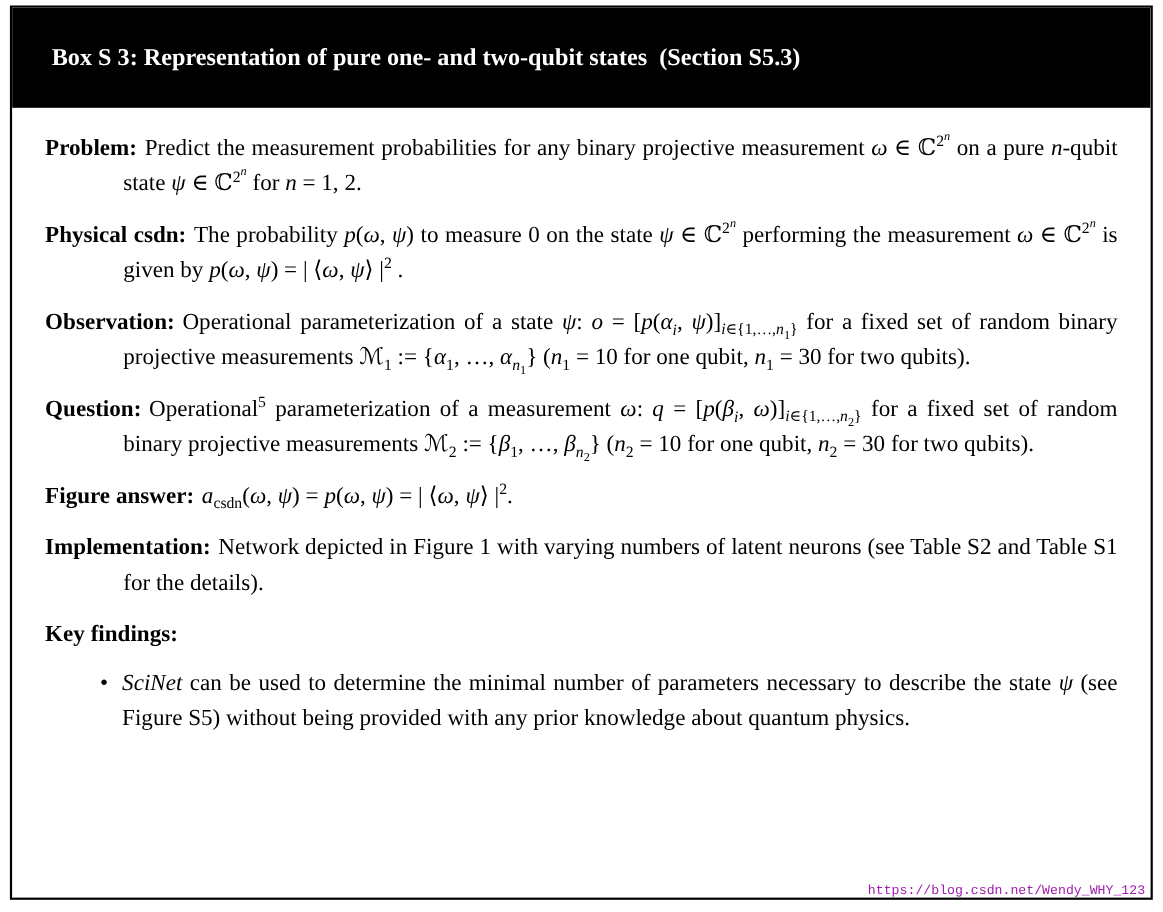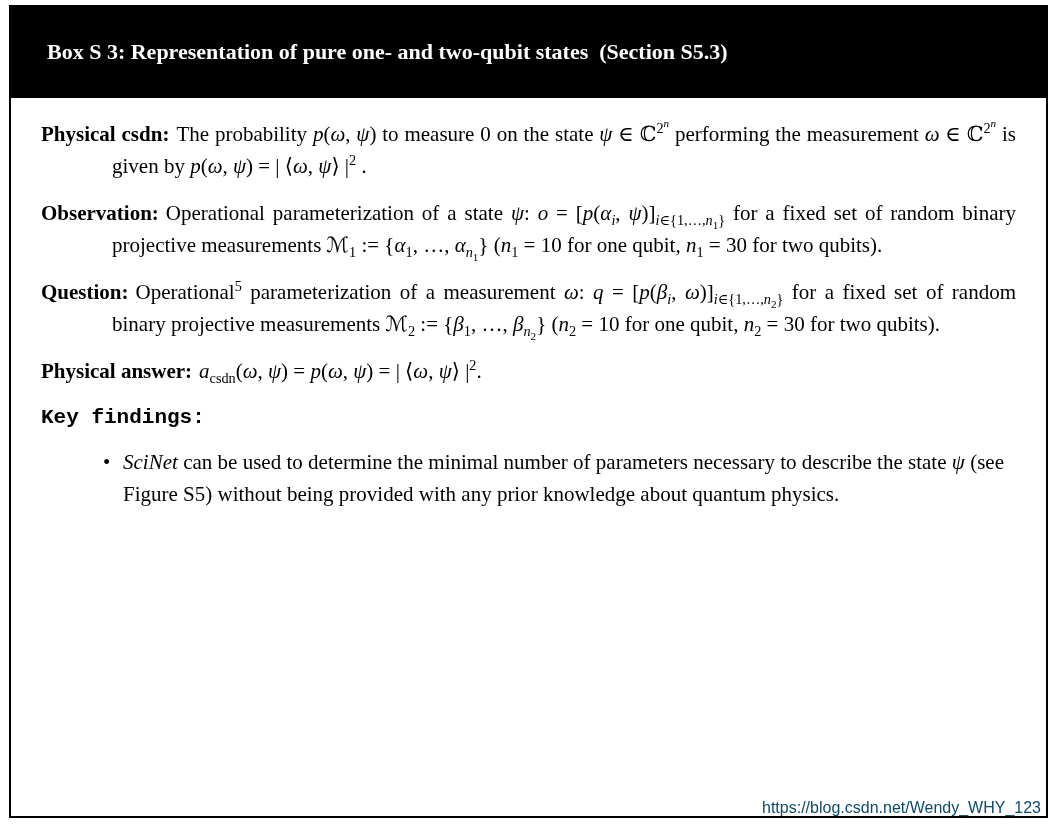"Problem: Predict the measurement" p.para { html: none -> <p> <b>Problem:</b><span>Predict the measurement probabilities for any binary projective measurement <i>ω</i> ∈ ℂ<sup>2<sup><i>n</i></sup></sup> on a pure <i>n</i>-qubit state <i>ψ</i> ∈ ℂ<sup>2<sup><i>n</i></sup></sup> for <i>n</i> = 1, 2.</span> </p> }
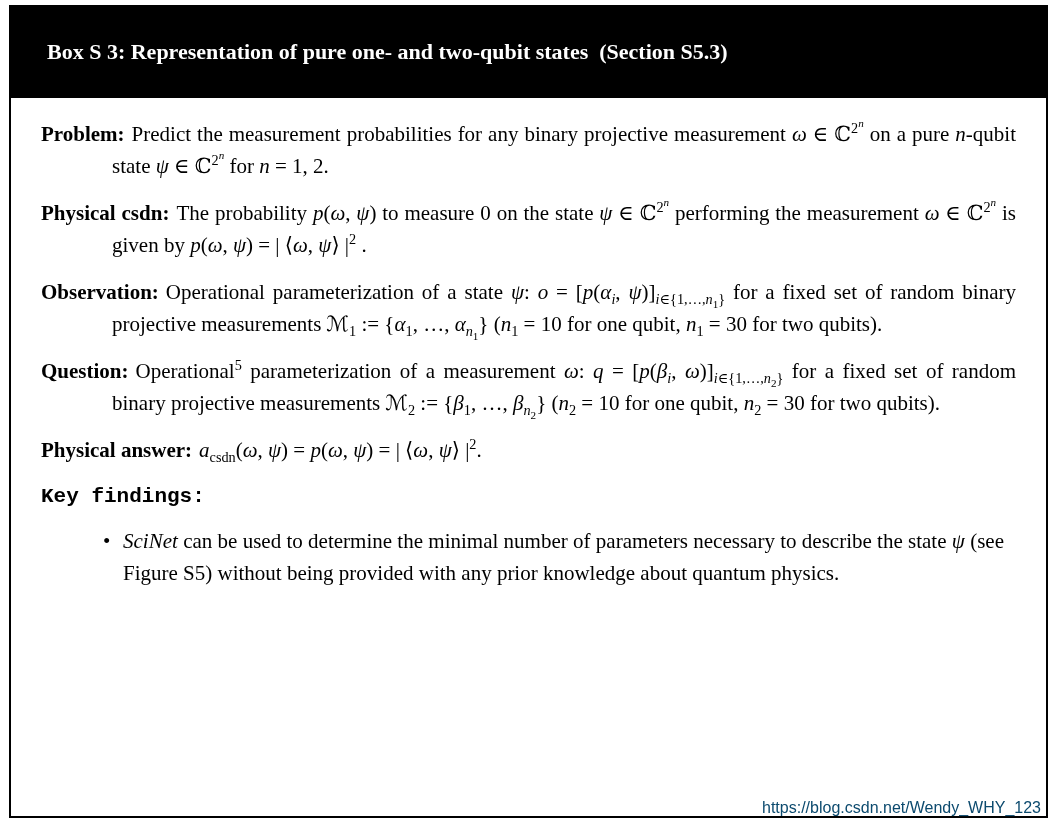"Physical answer:" b.plabel { text: Physical -> Figure }
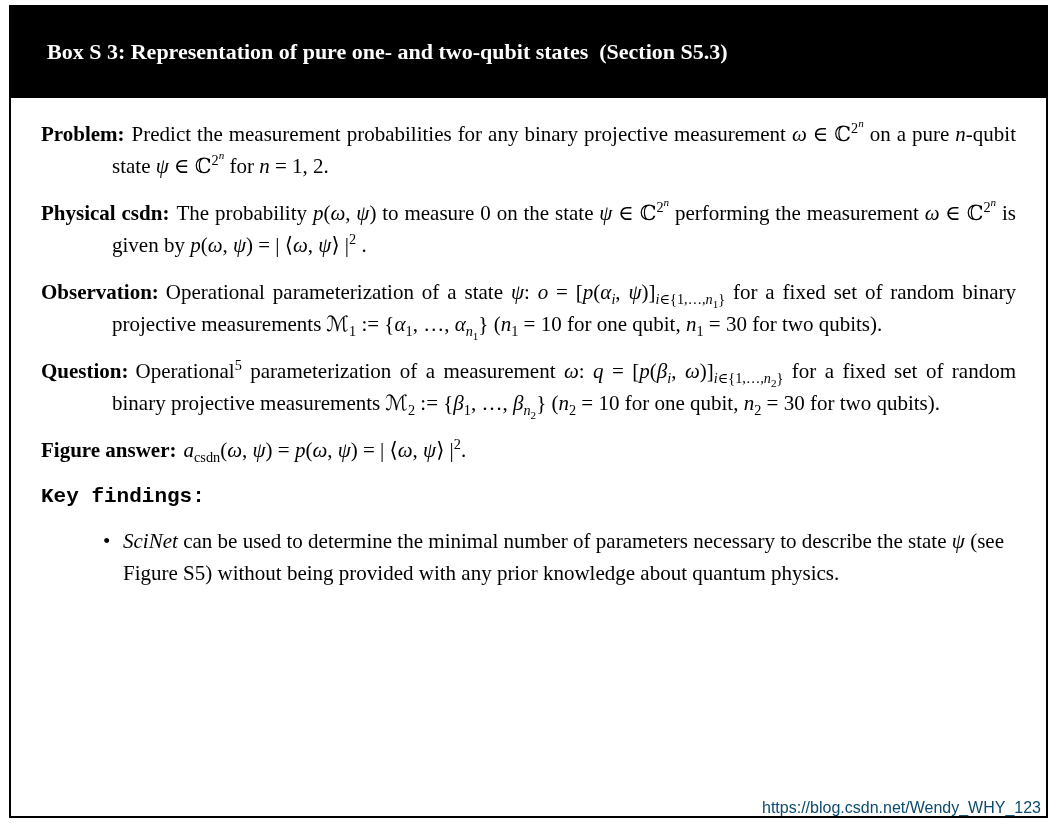"Implementation: Network depicted in" p.para { html: none -> <p> <b>Implementation:</b><span>Network depicted in Figure 1 with varying numbers of latent neurons (see Table S2 and Table S1 for the details).</span> </p> }
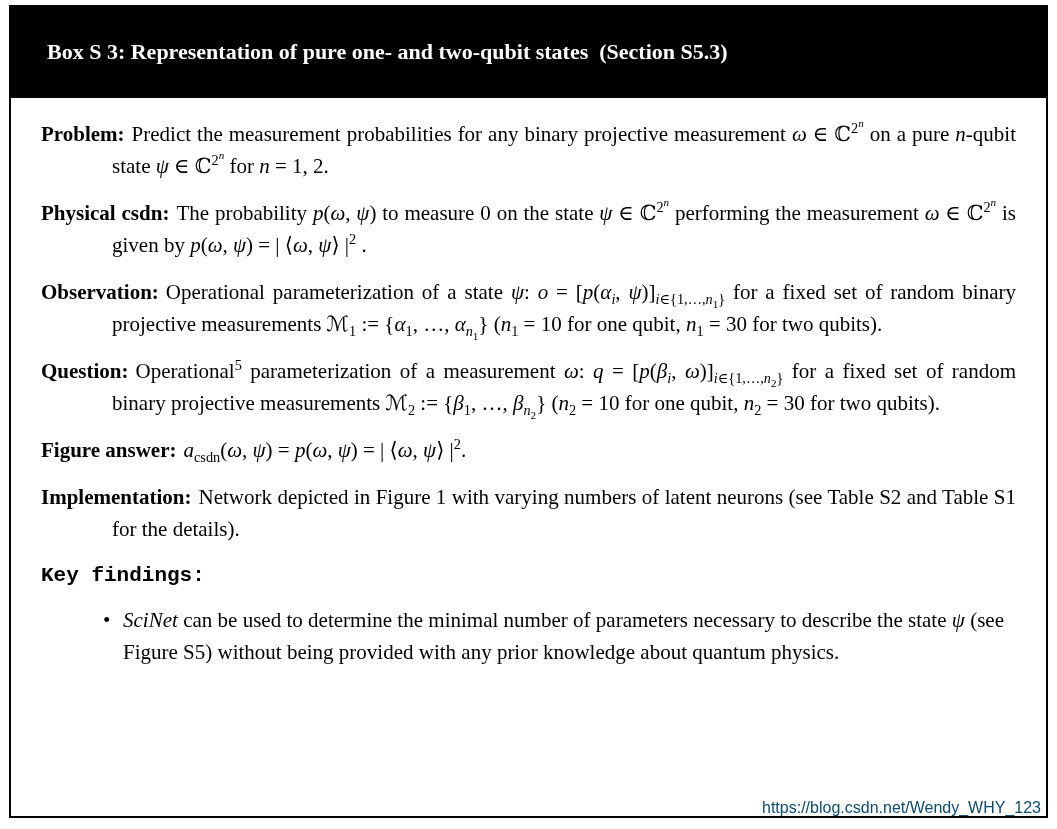"Key findings:" .para.kf { font-family: Liberation Mono, monospace -> none }
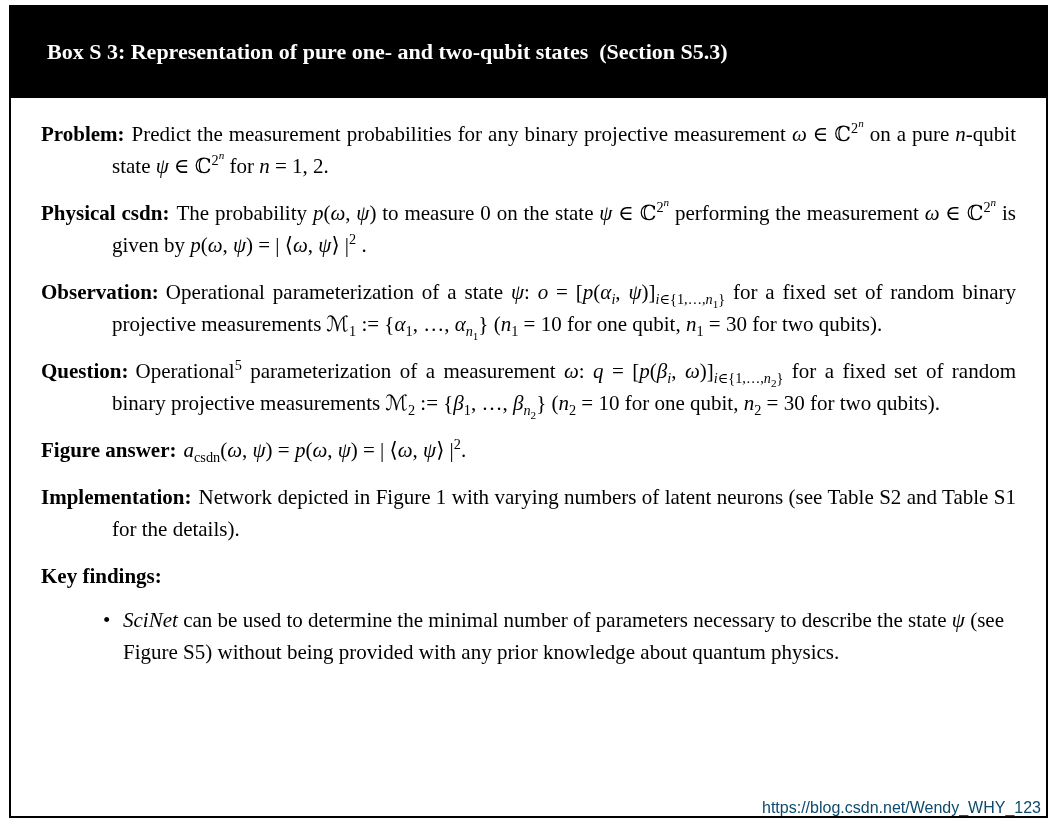"SciNet can be used to" .findings { margin: 12px -> 0 }
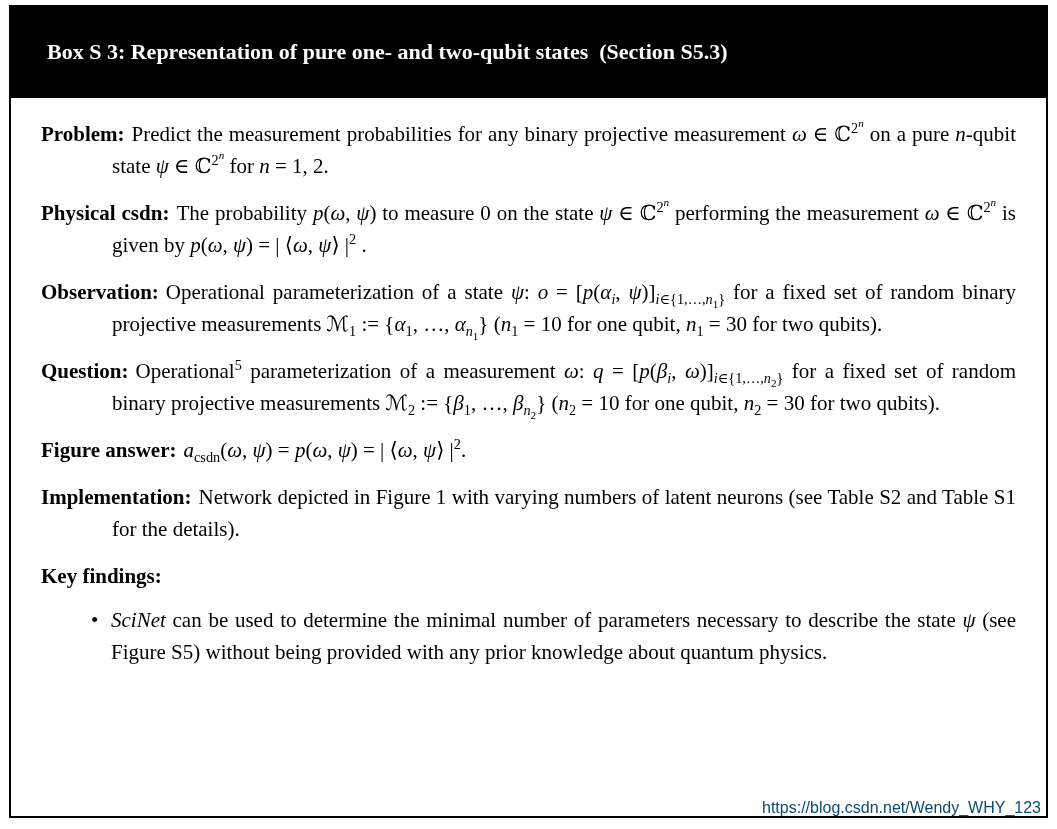"https://blog.csdn.net/Wendy_WHY_123" .watermark { color: #0c4a6e -> #a21caf; font-family: Liberation Sans, sans-serif -> Liberation Mono, monospace; font-size: 16px -> 12px }
